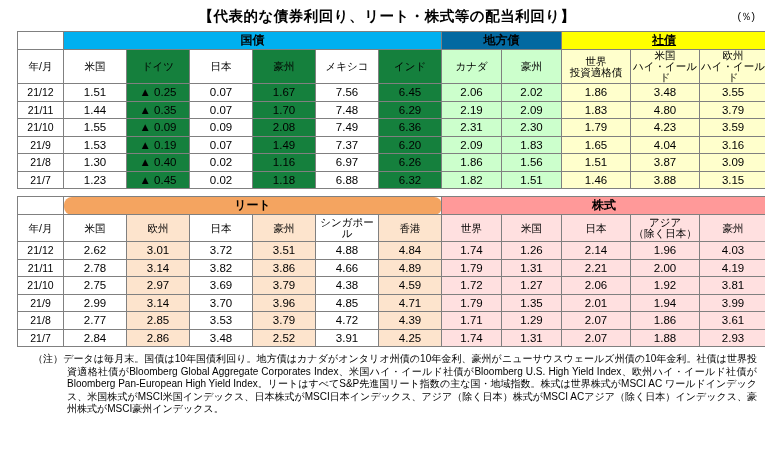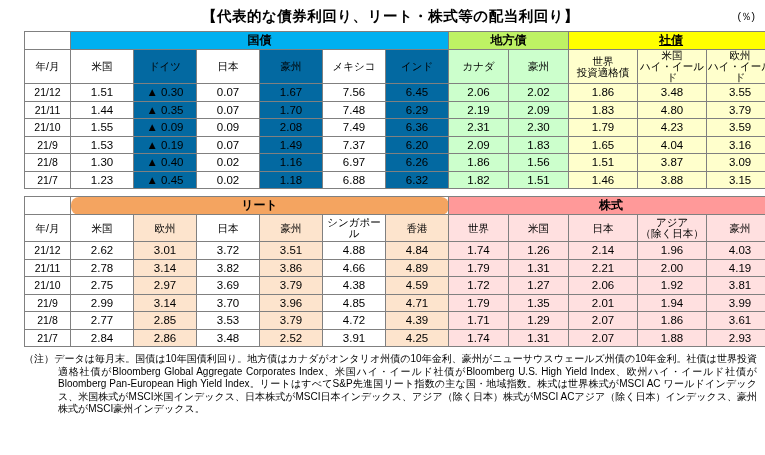"【代表的な債券利回り、リート・株式等の配当利回り】" .page { padding: 6px 8px 0 24px -> 6px 8px 0 17px }
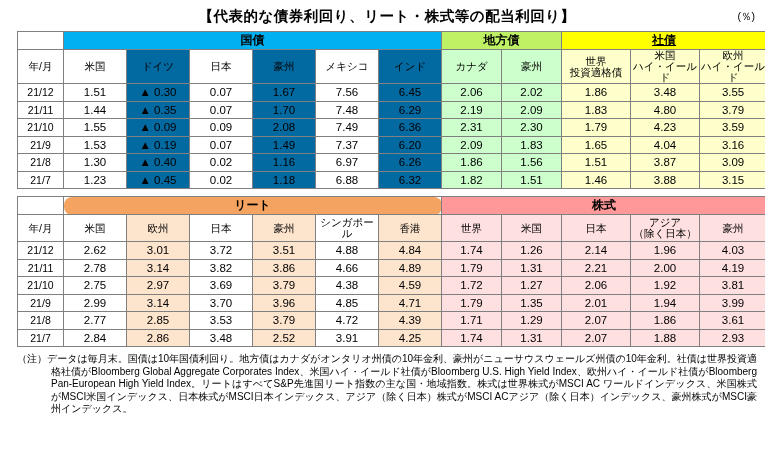"地方債" .c-chihou { background: #bef264 -> #0369a1 }
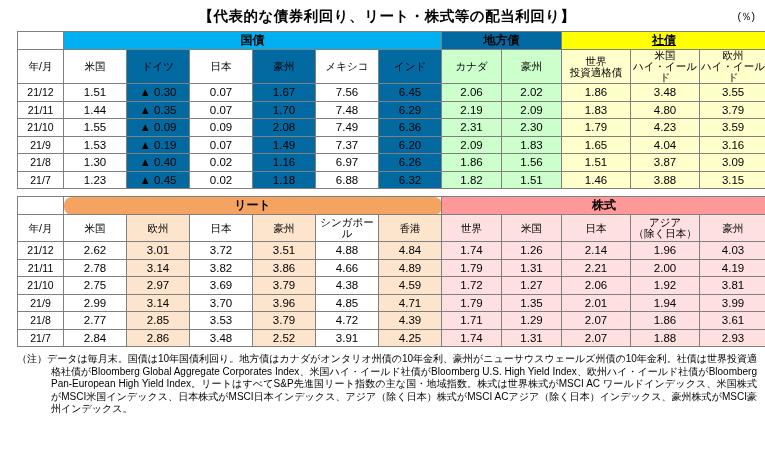"ドイツ" .c-kokusai-l { background: #0369a1 -> #15803d }
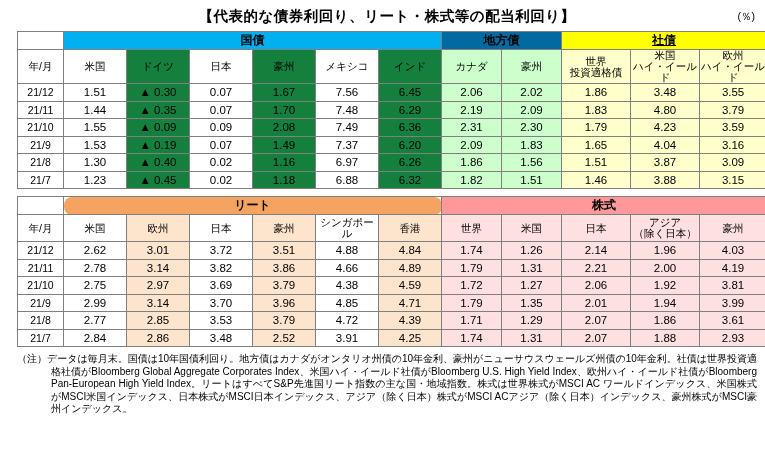"▲ 0.30" td.val { text: 0.30 -> 0.25 }
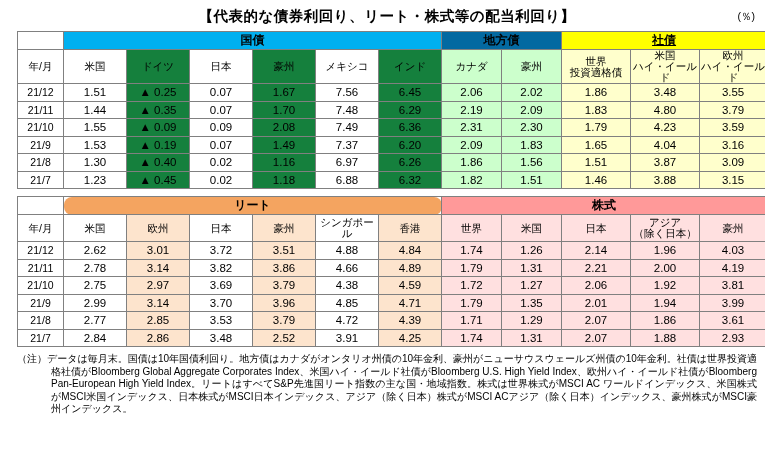"（注）データは毎月末。国債は10年国債利回り。地方債はカナダがオンタリオ州債の1" .notes { margin-left: none -> 16px }
